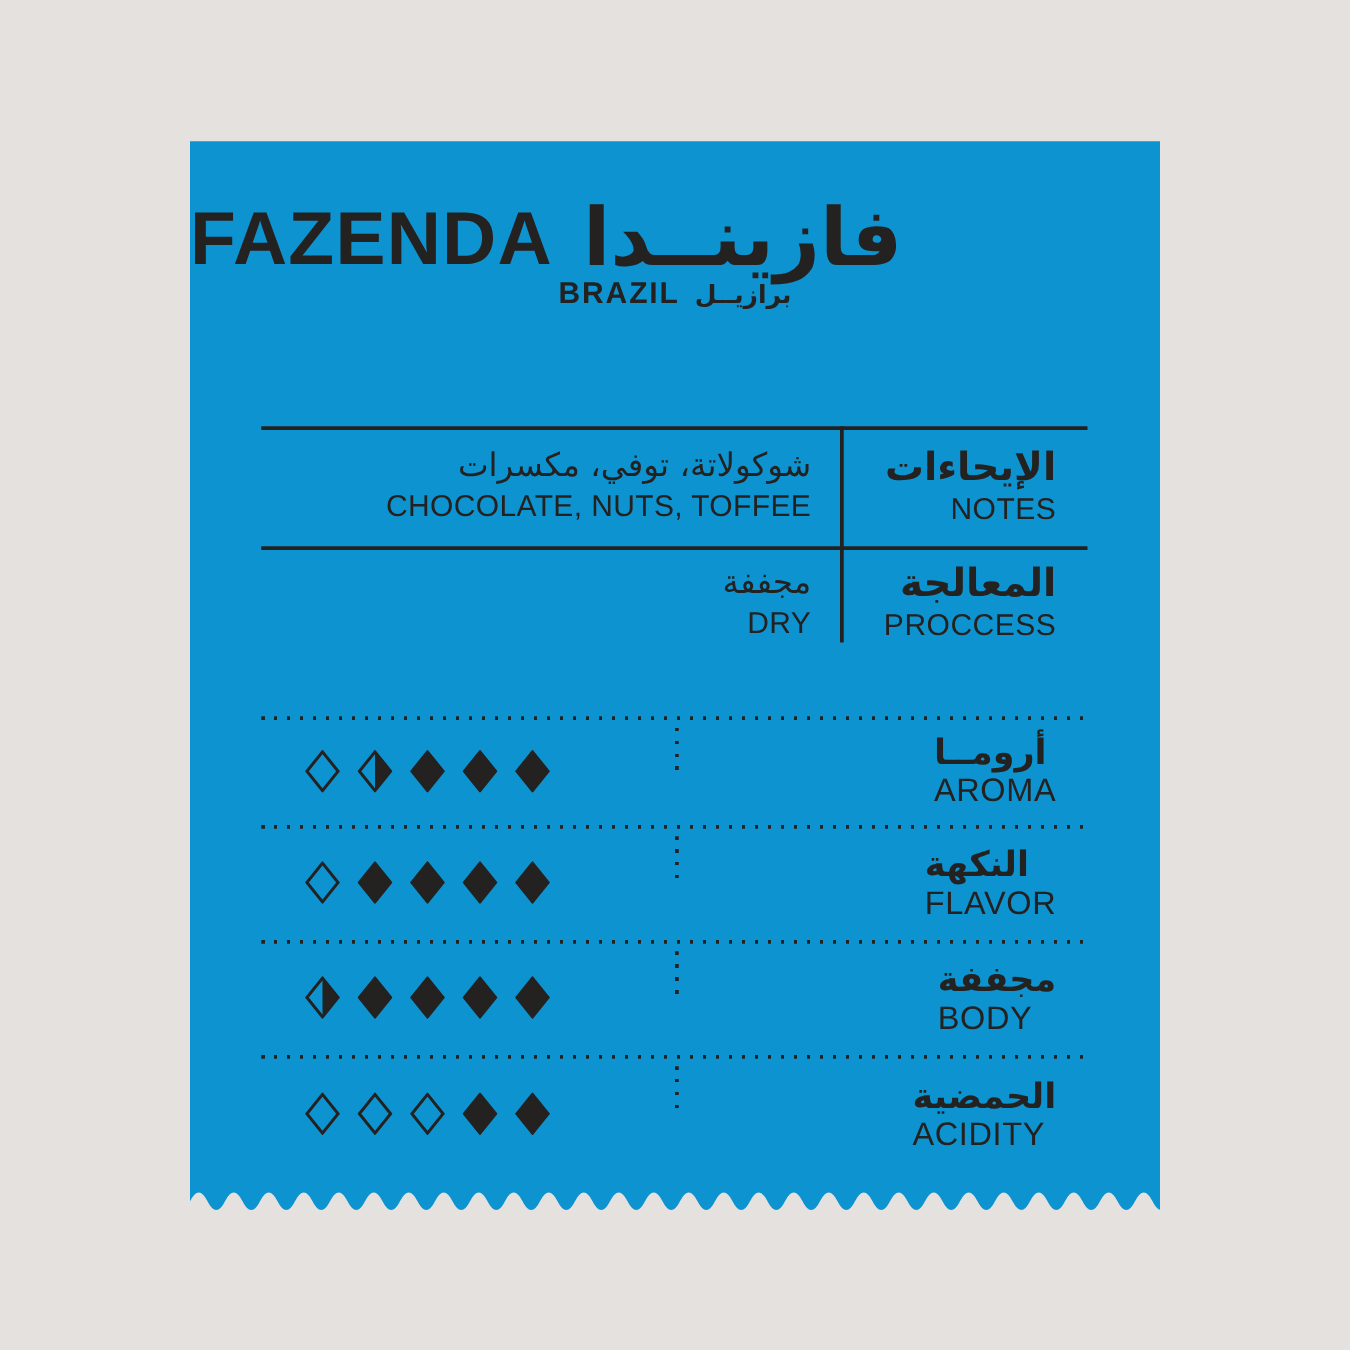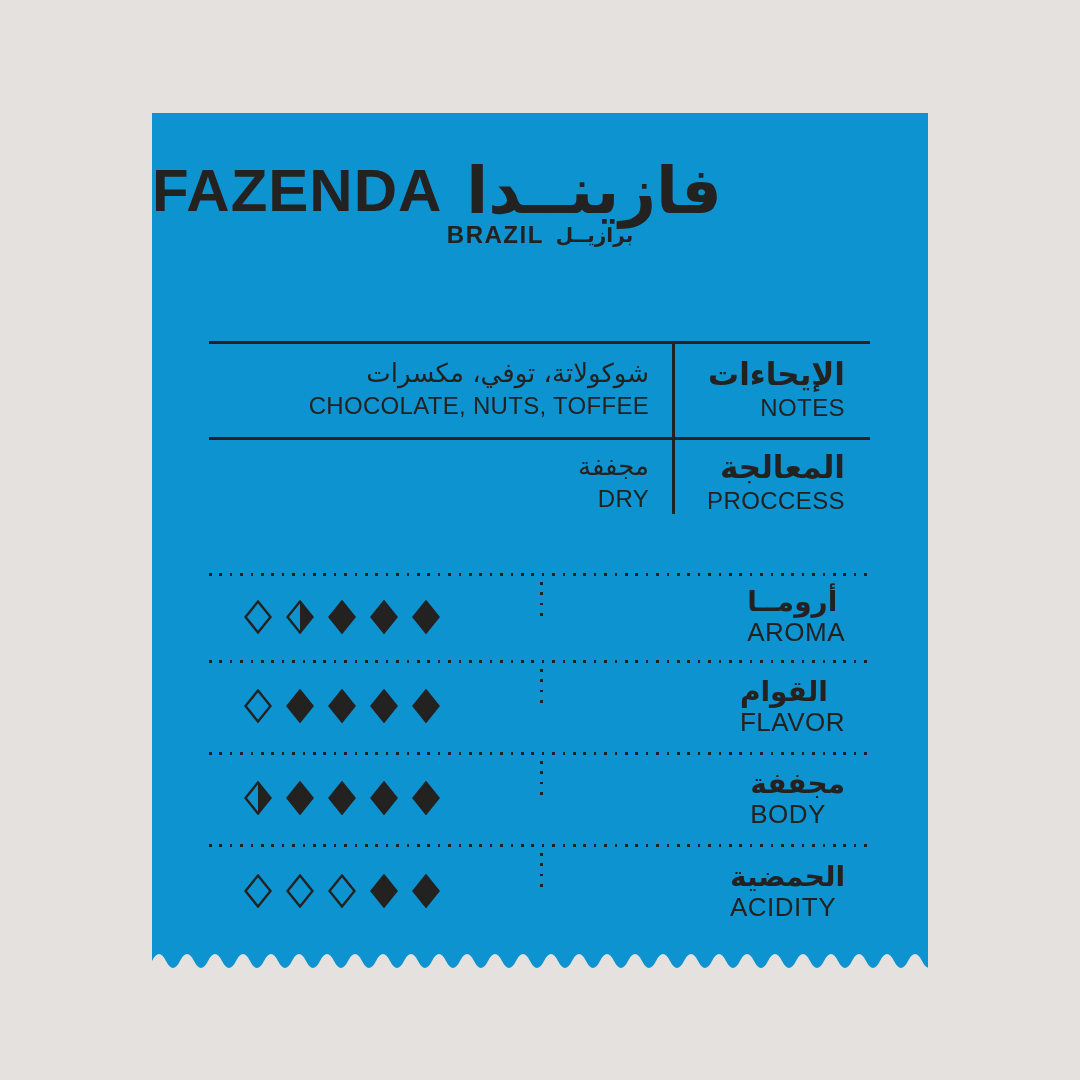"القوام" div.ar { text: القوام -> النكهة }
